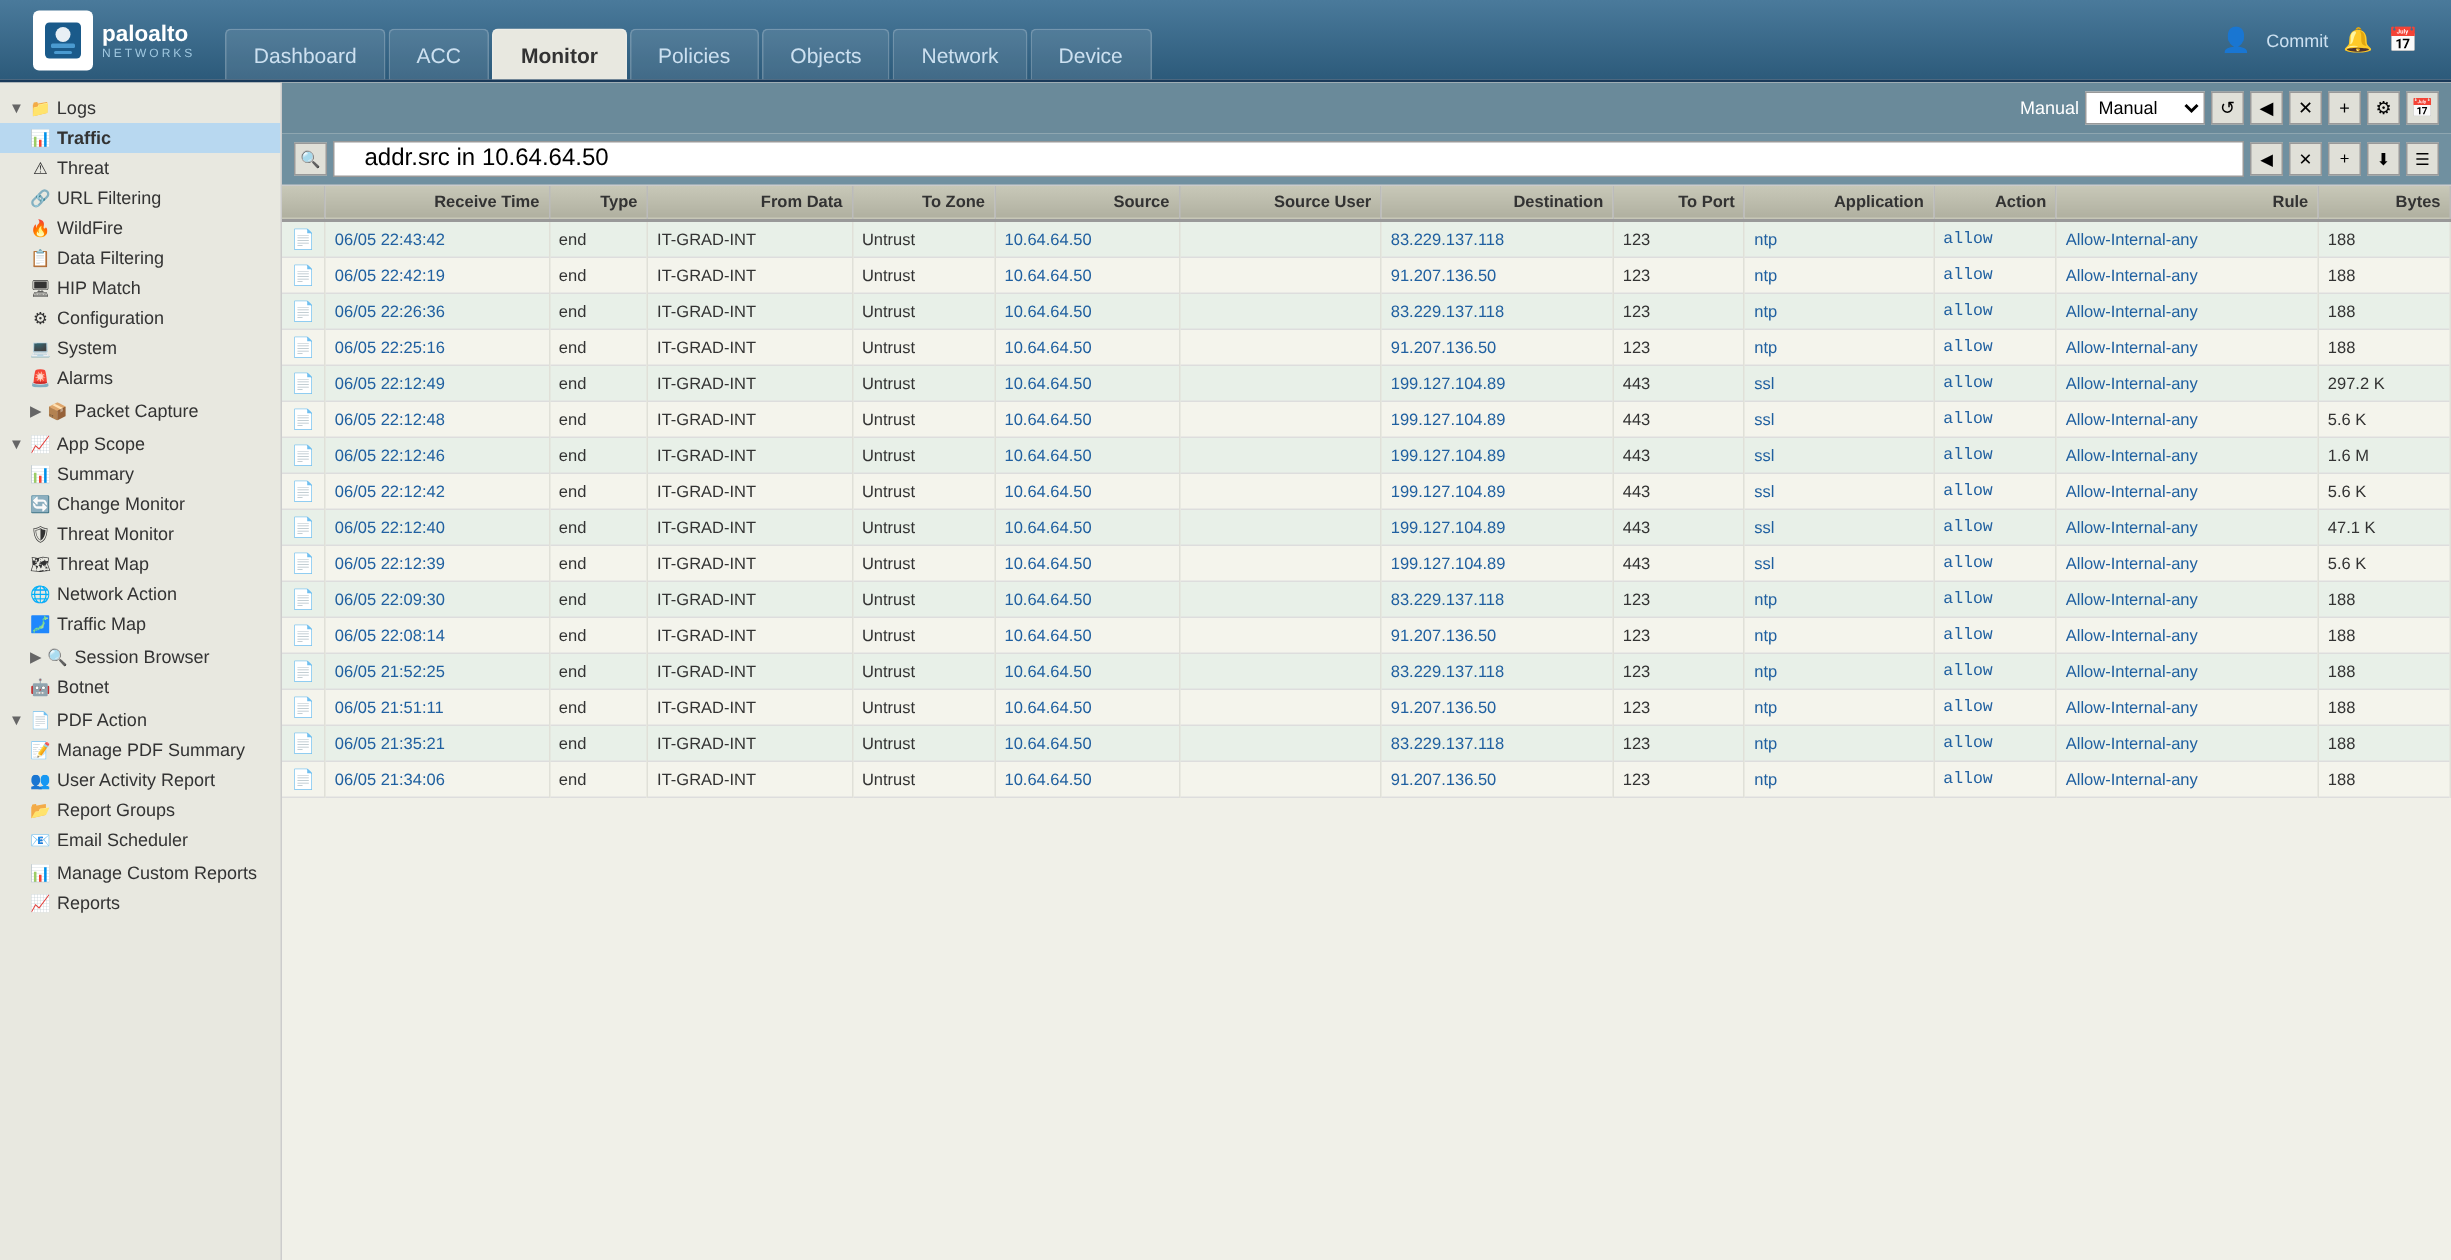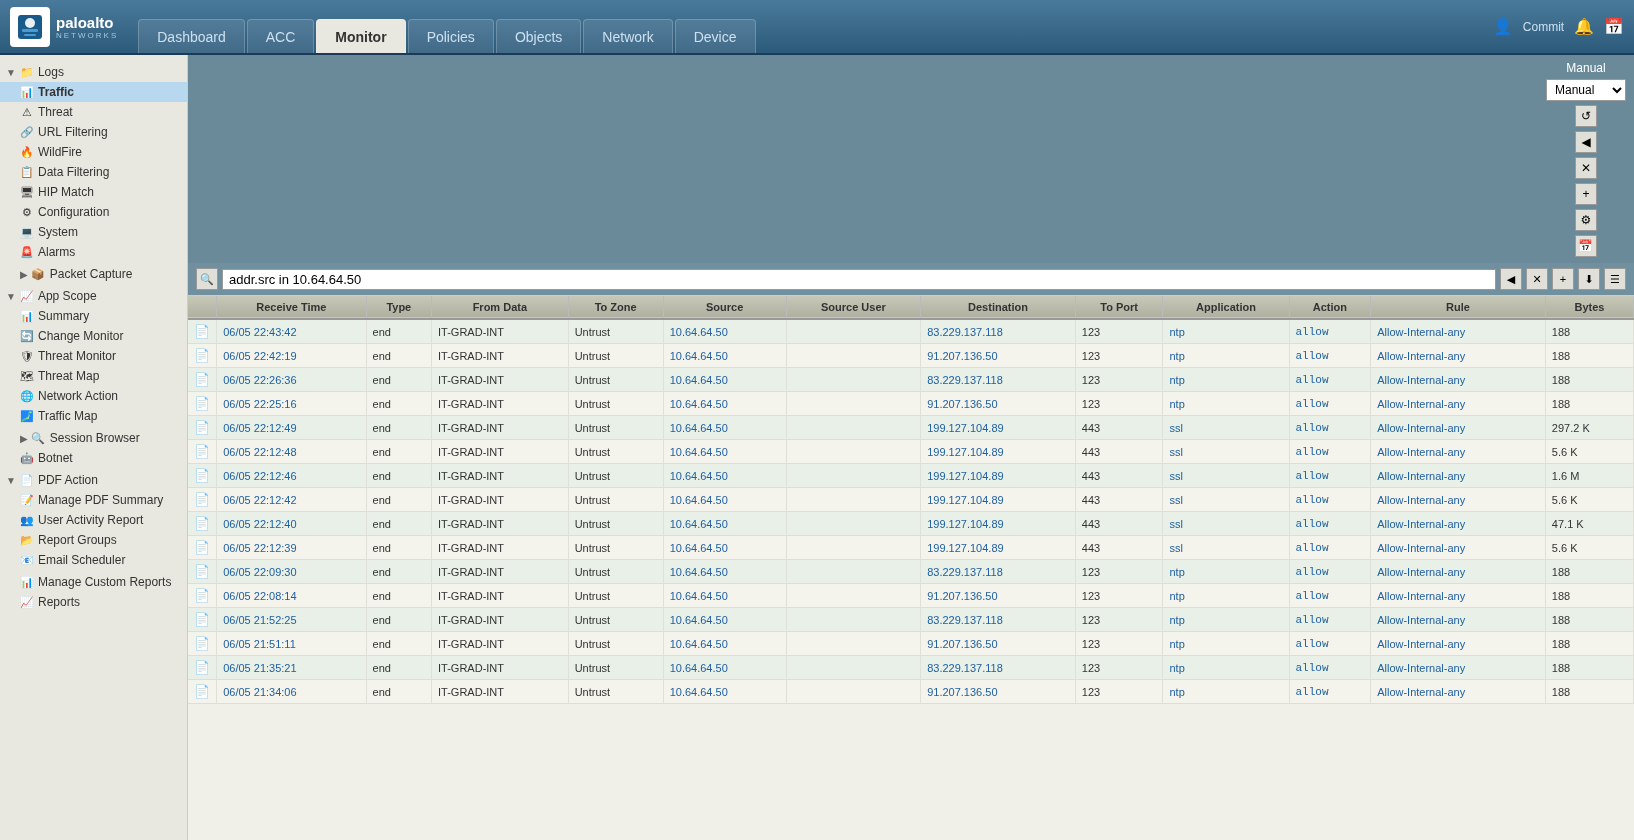"paloalto" #topbar { padding: 0 10px -> 0 22px }
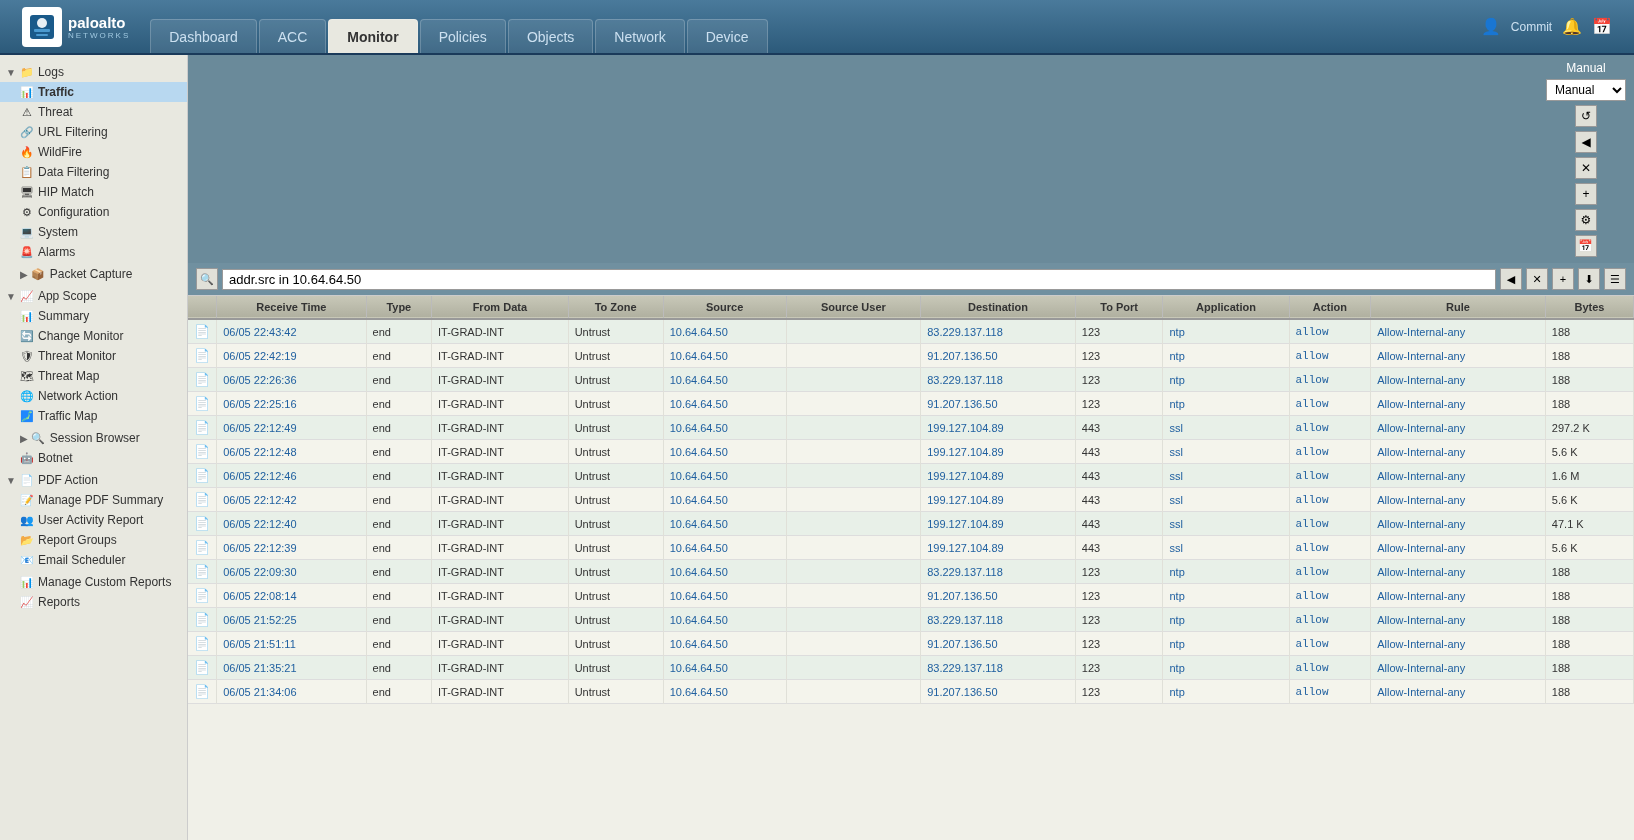"Manual" div { flex-direction: column -> none }
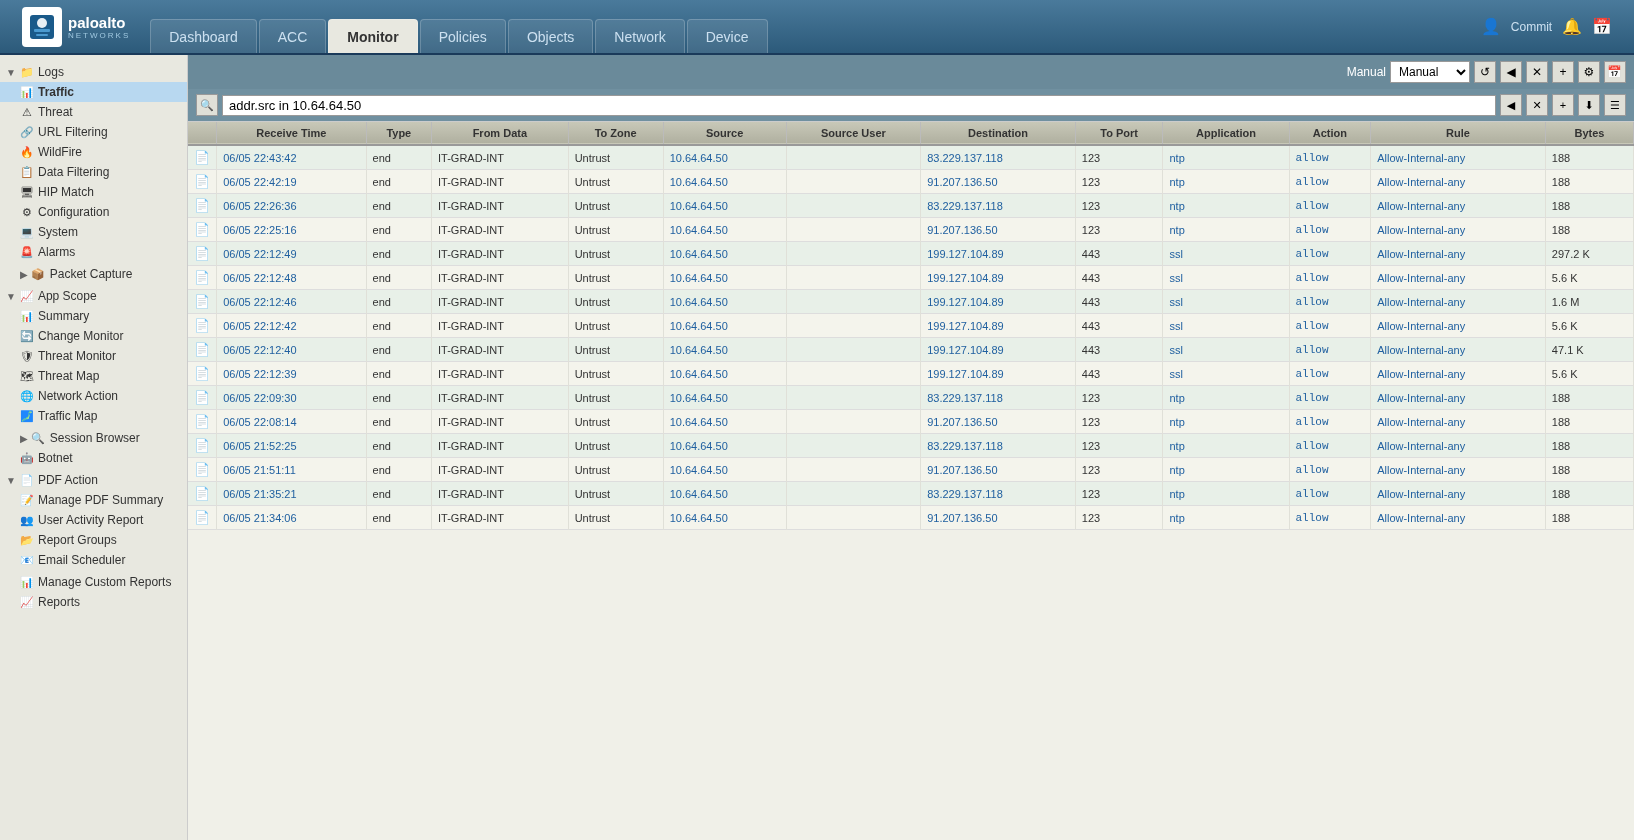"addr.src in 10.64.64.50" input { font-size: 13px -> 16px; padding: 2px 6px -> 2px 20px }
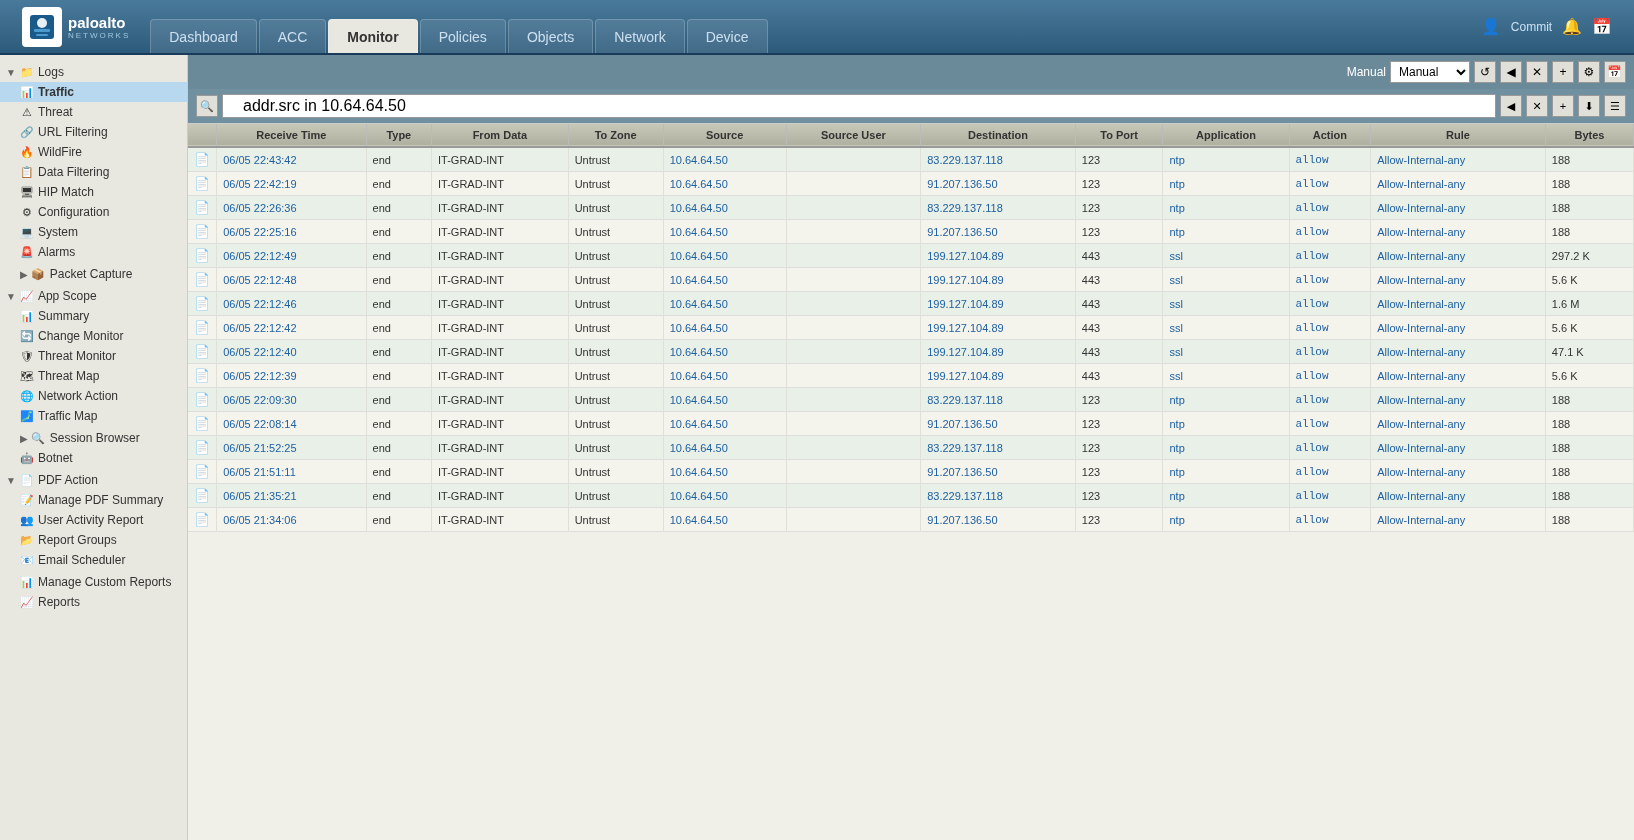"Receive Time" thead th { text-align: center -> right }
